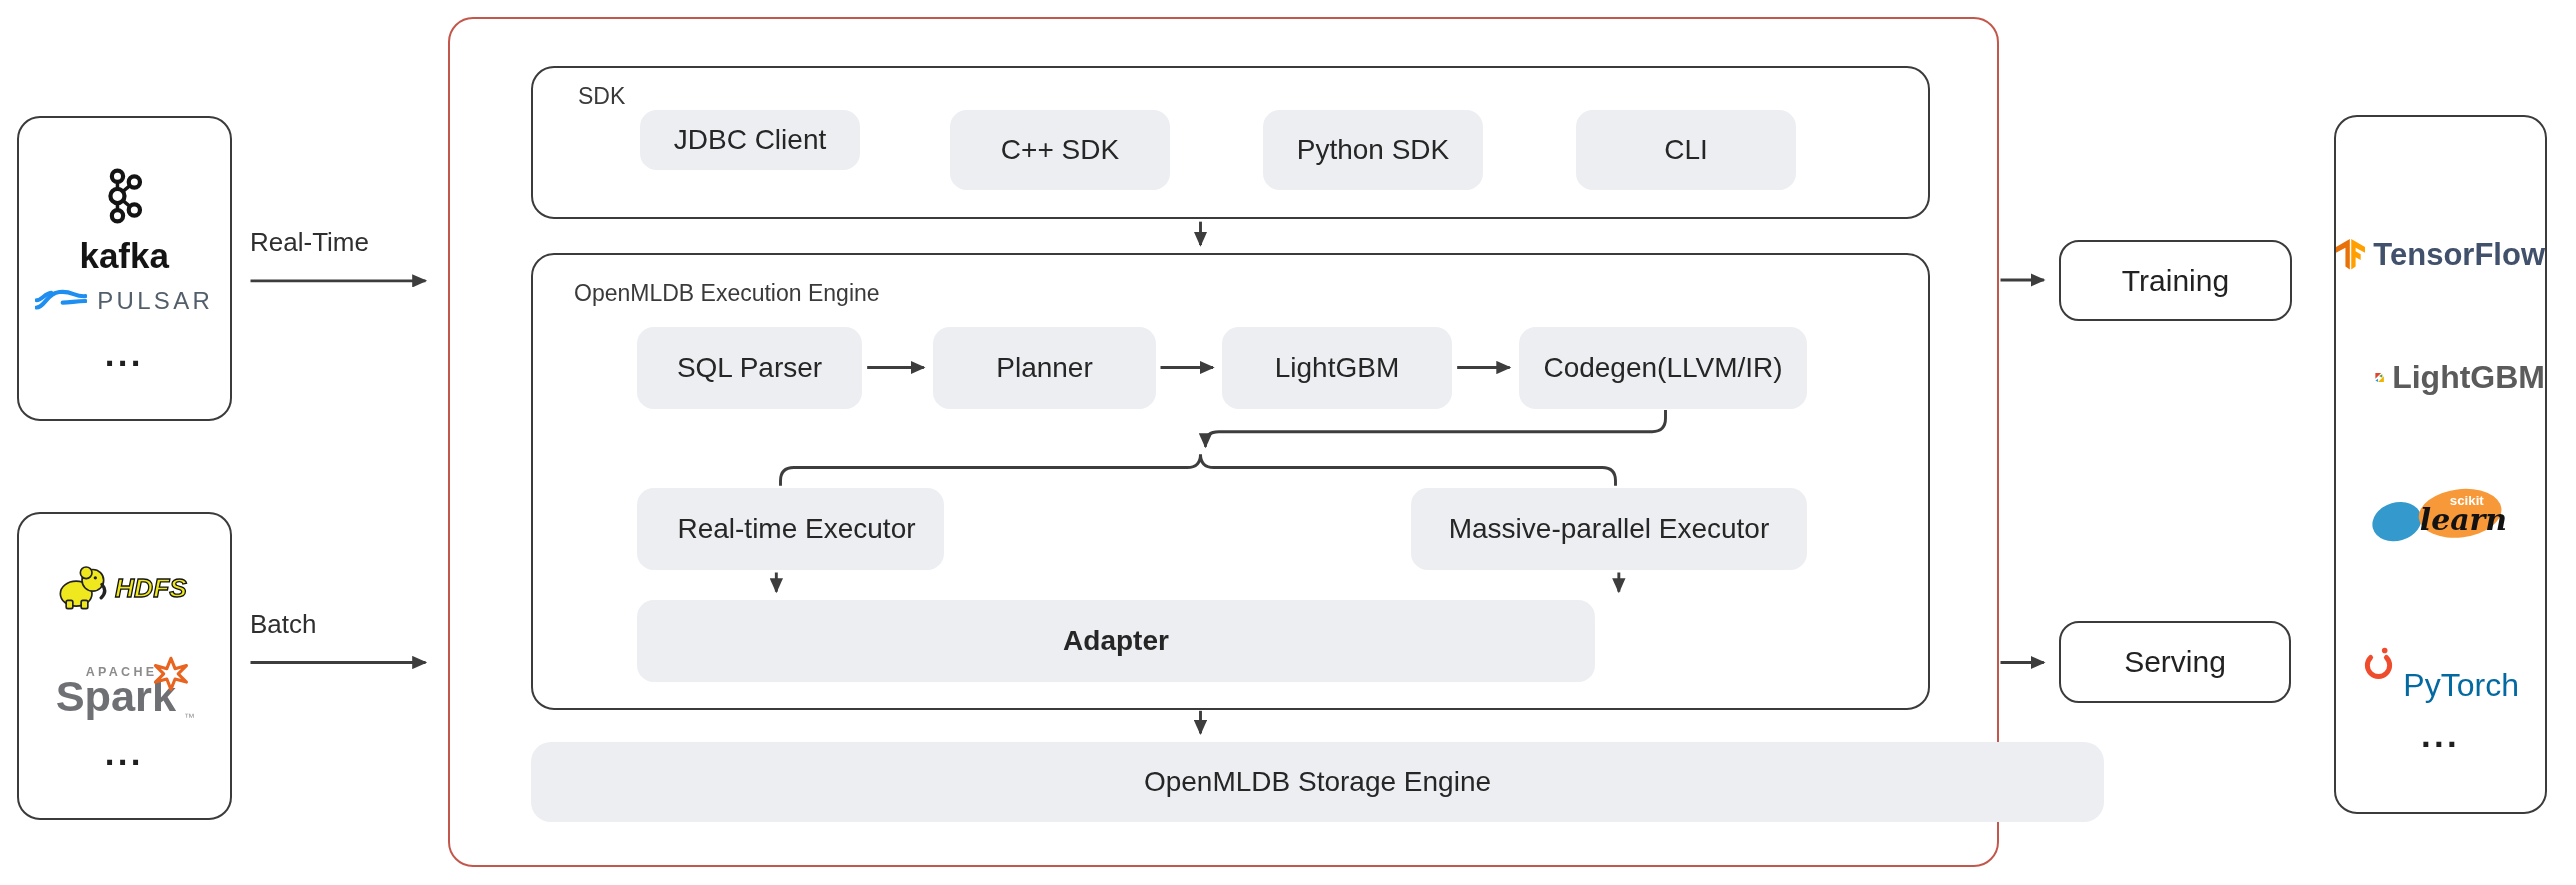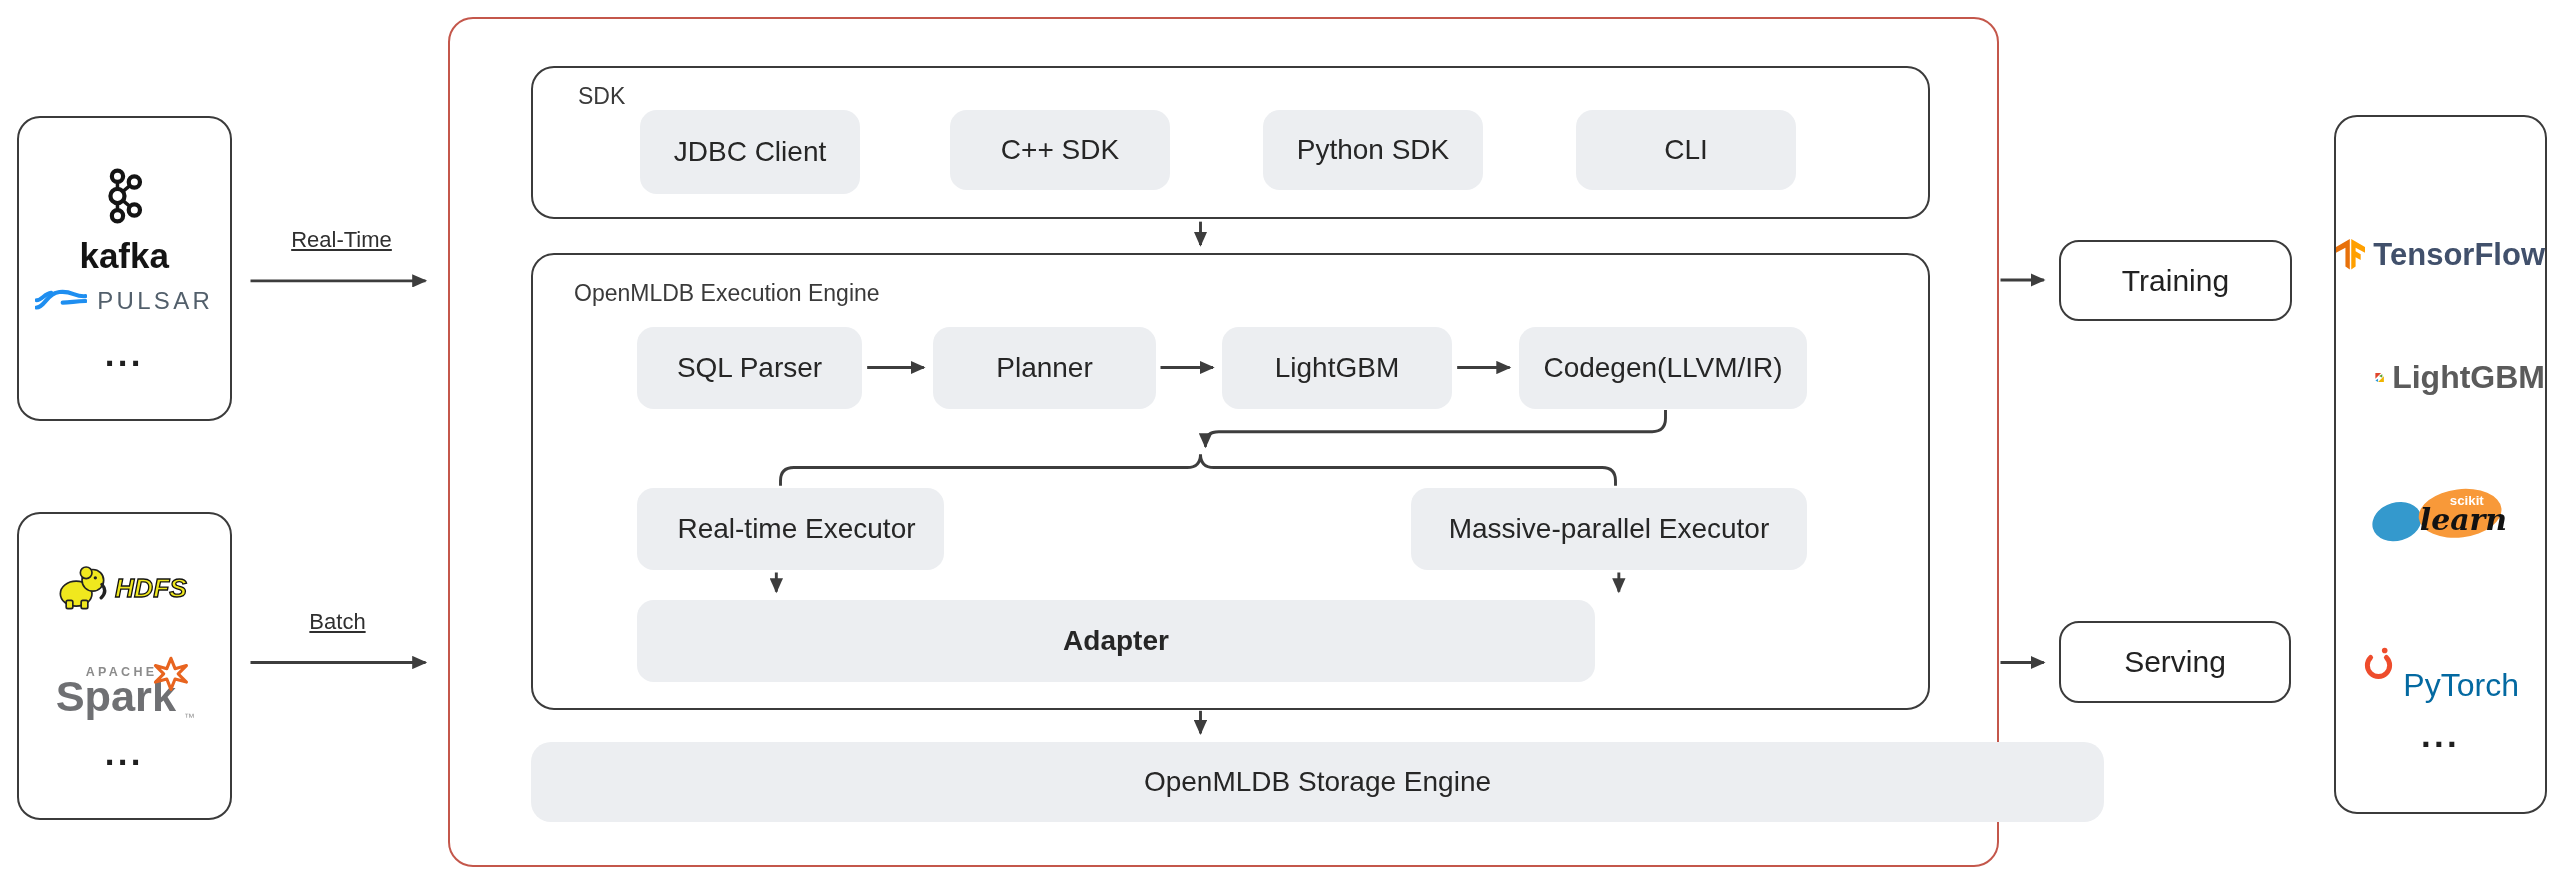"JDBC Client" div.pill { height: 84px -> 60px }
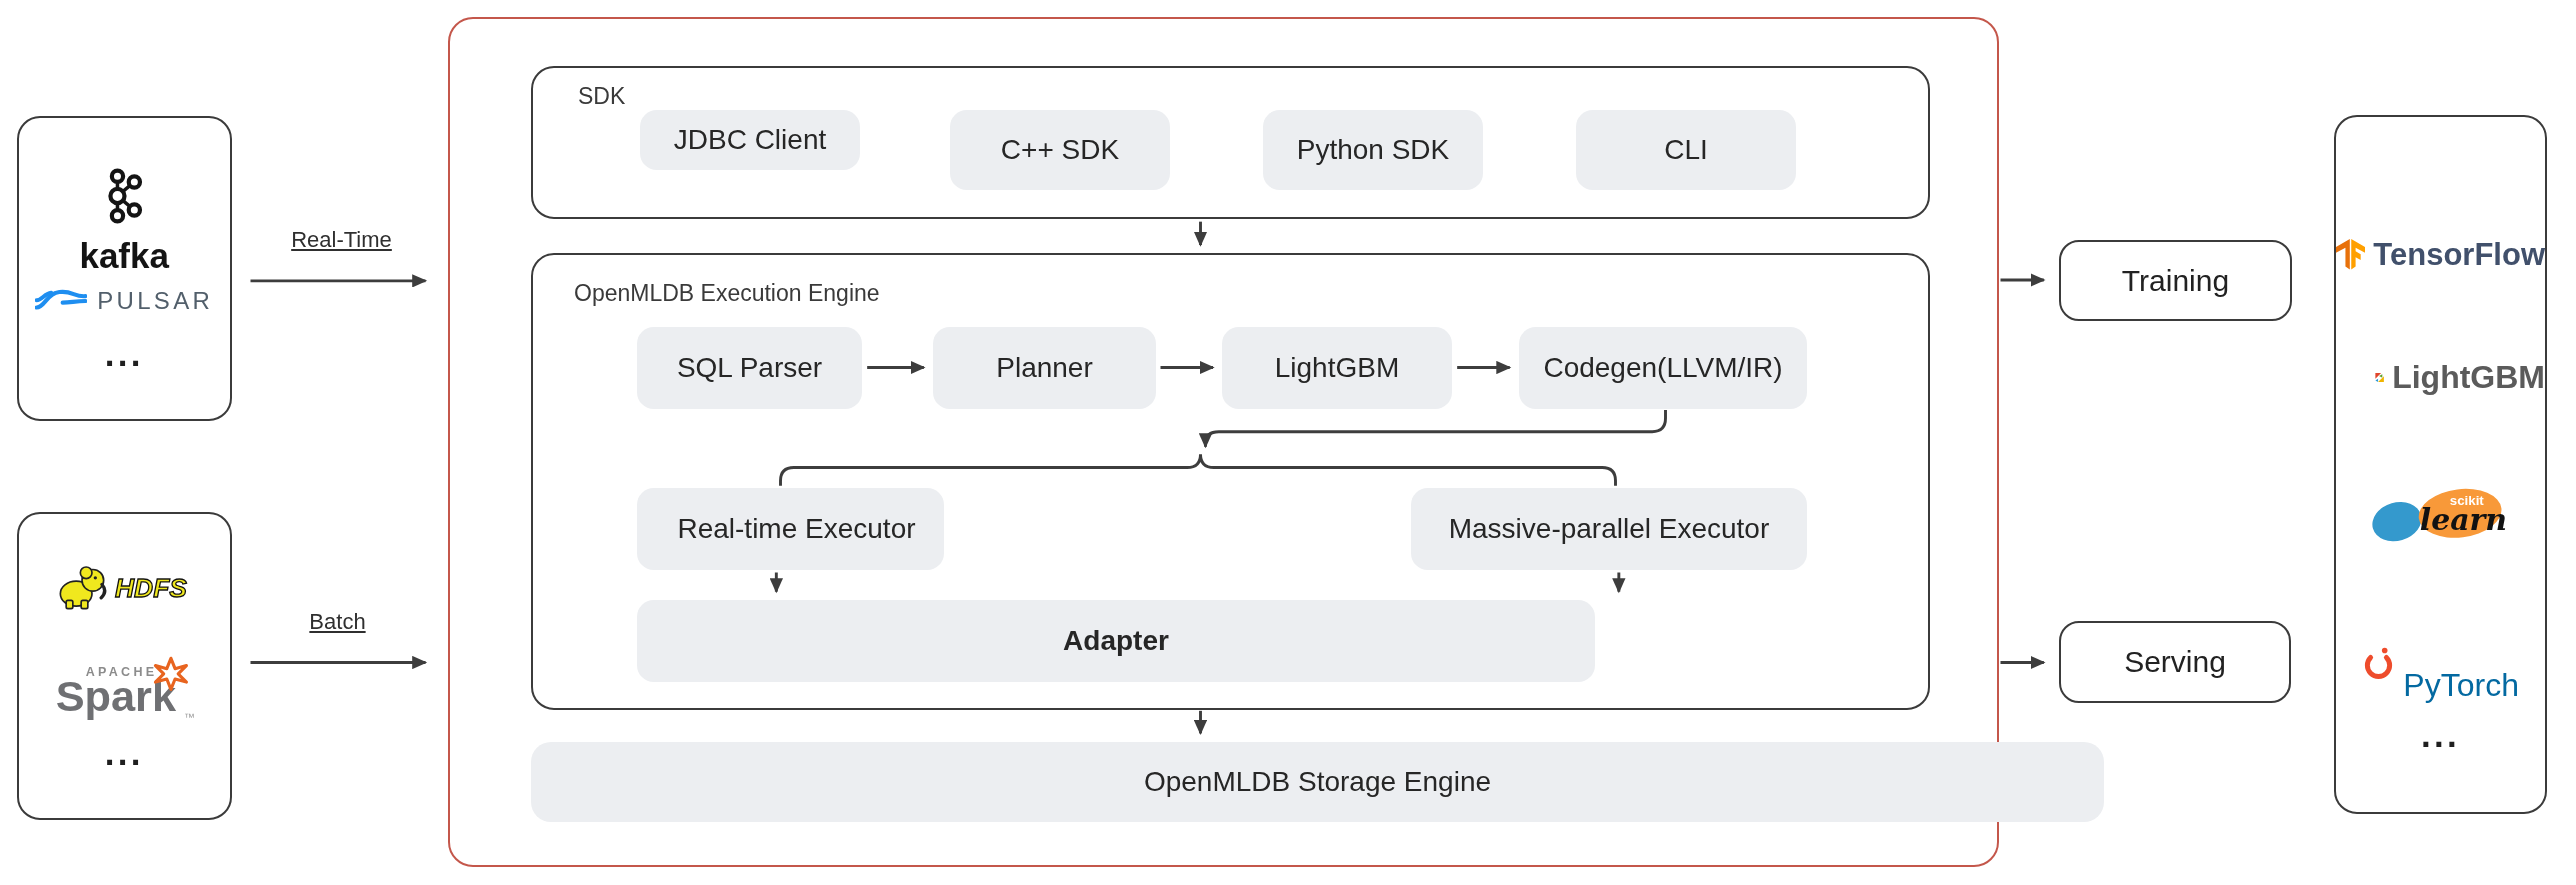"Real-Time" .flow-label { font-size: 22px -> 26px; text-align: center -> left; text-decoration: underline -> none }
